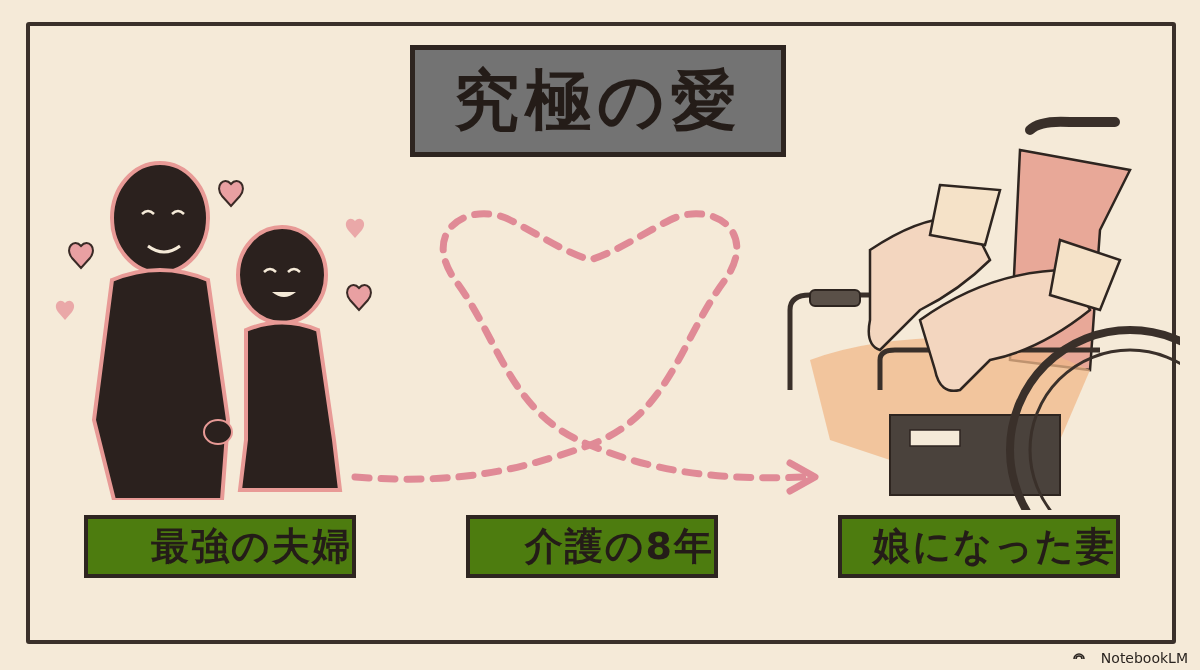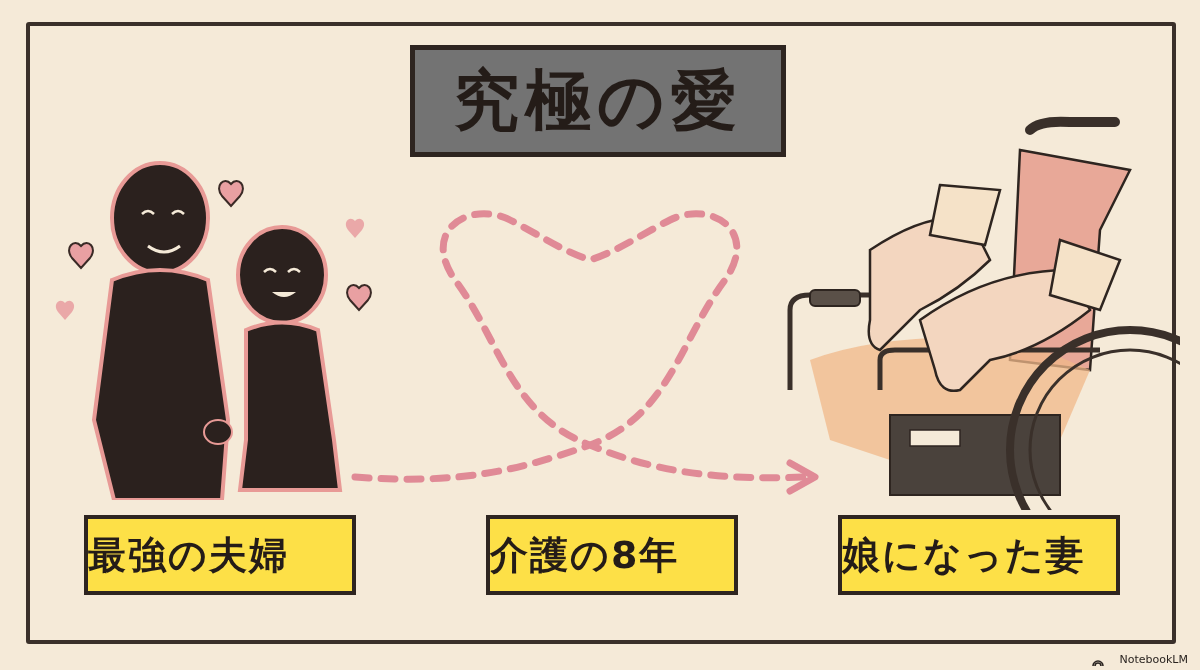"最強の夫婦" .label-box { background: #fde047 -> #4d7c0f; height: 80px -> 63px; justify-content: flex-start -> flex-end }
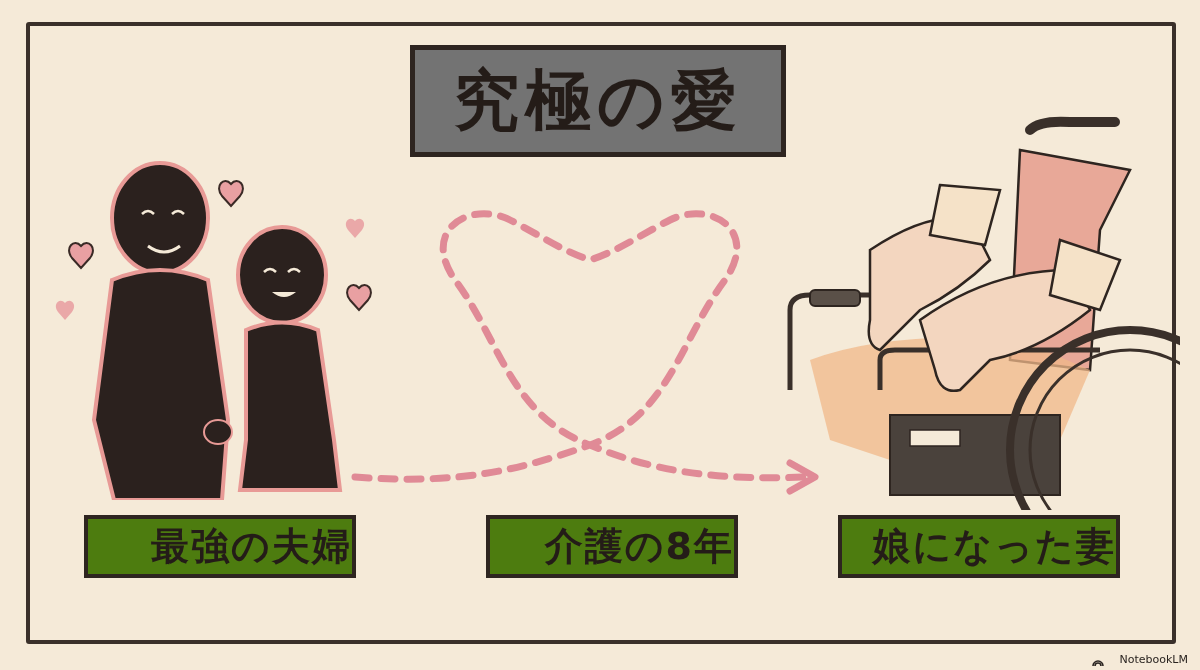"介護の8年" #lb2 { margin-left: 20px -> none }
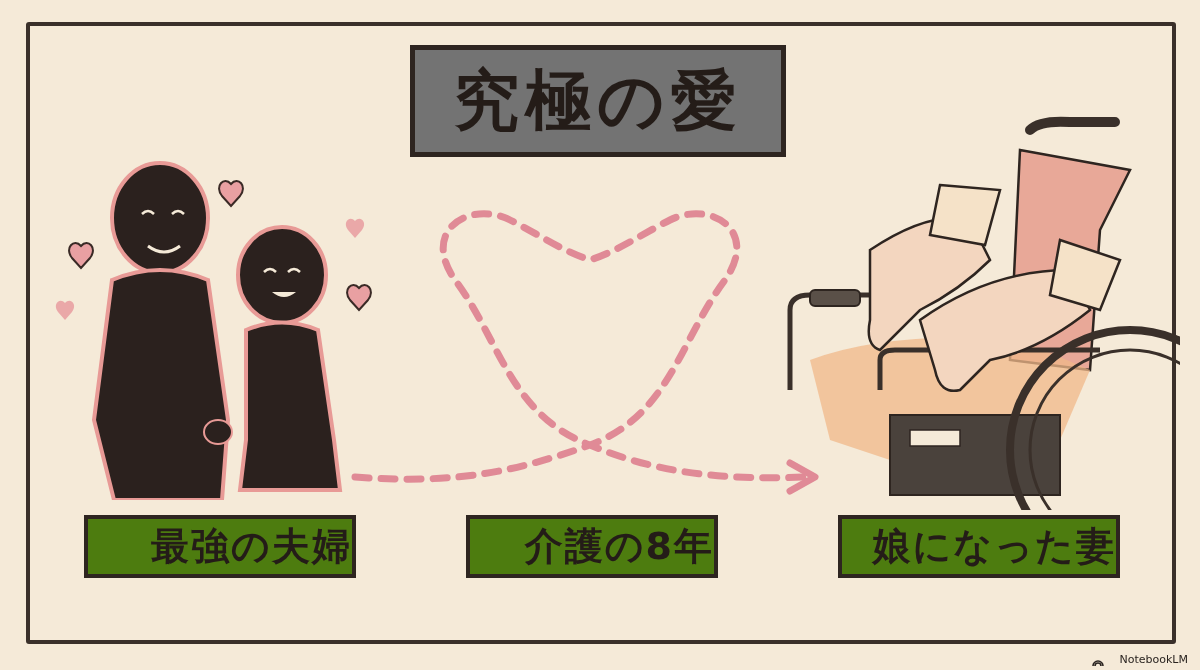"NotebookLM" .brand { align-items: flex-end -> flex-start; font-size: 11px -> 14px }
